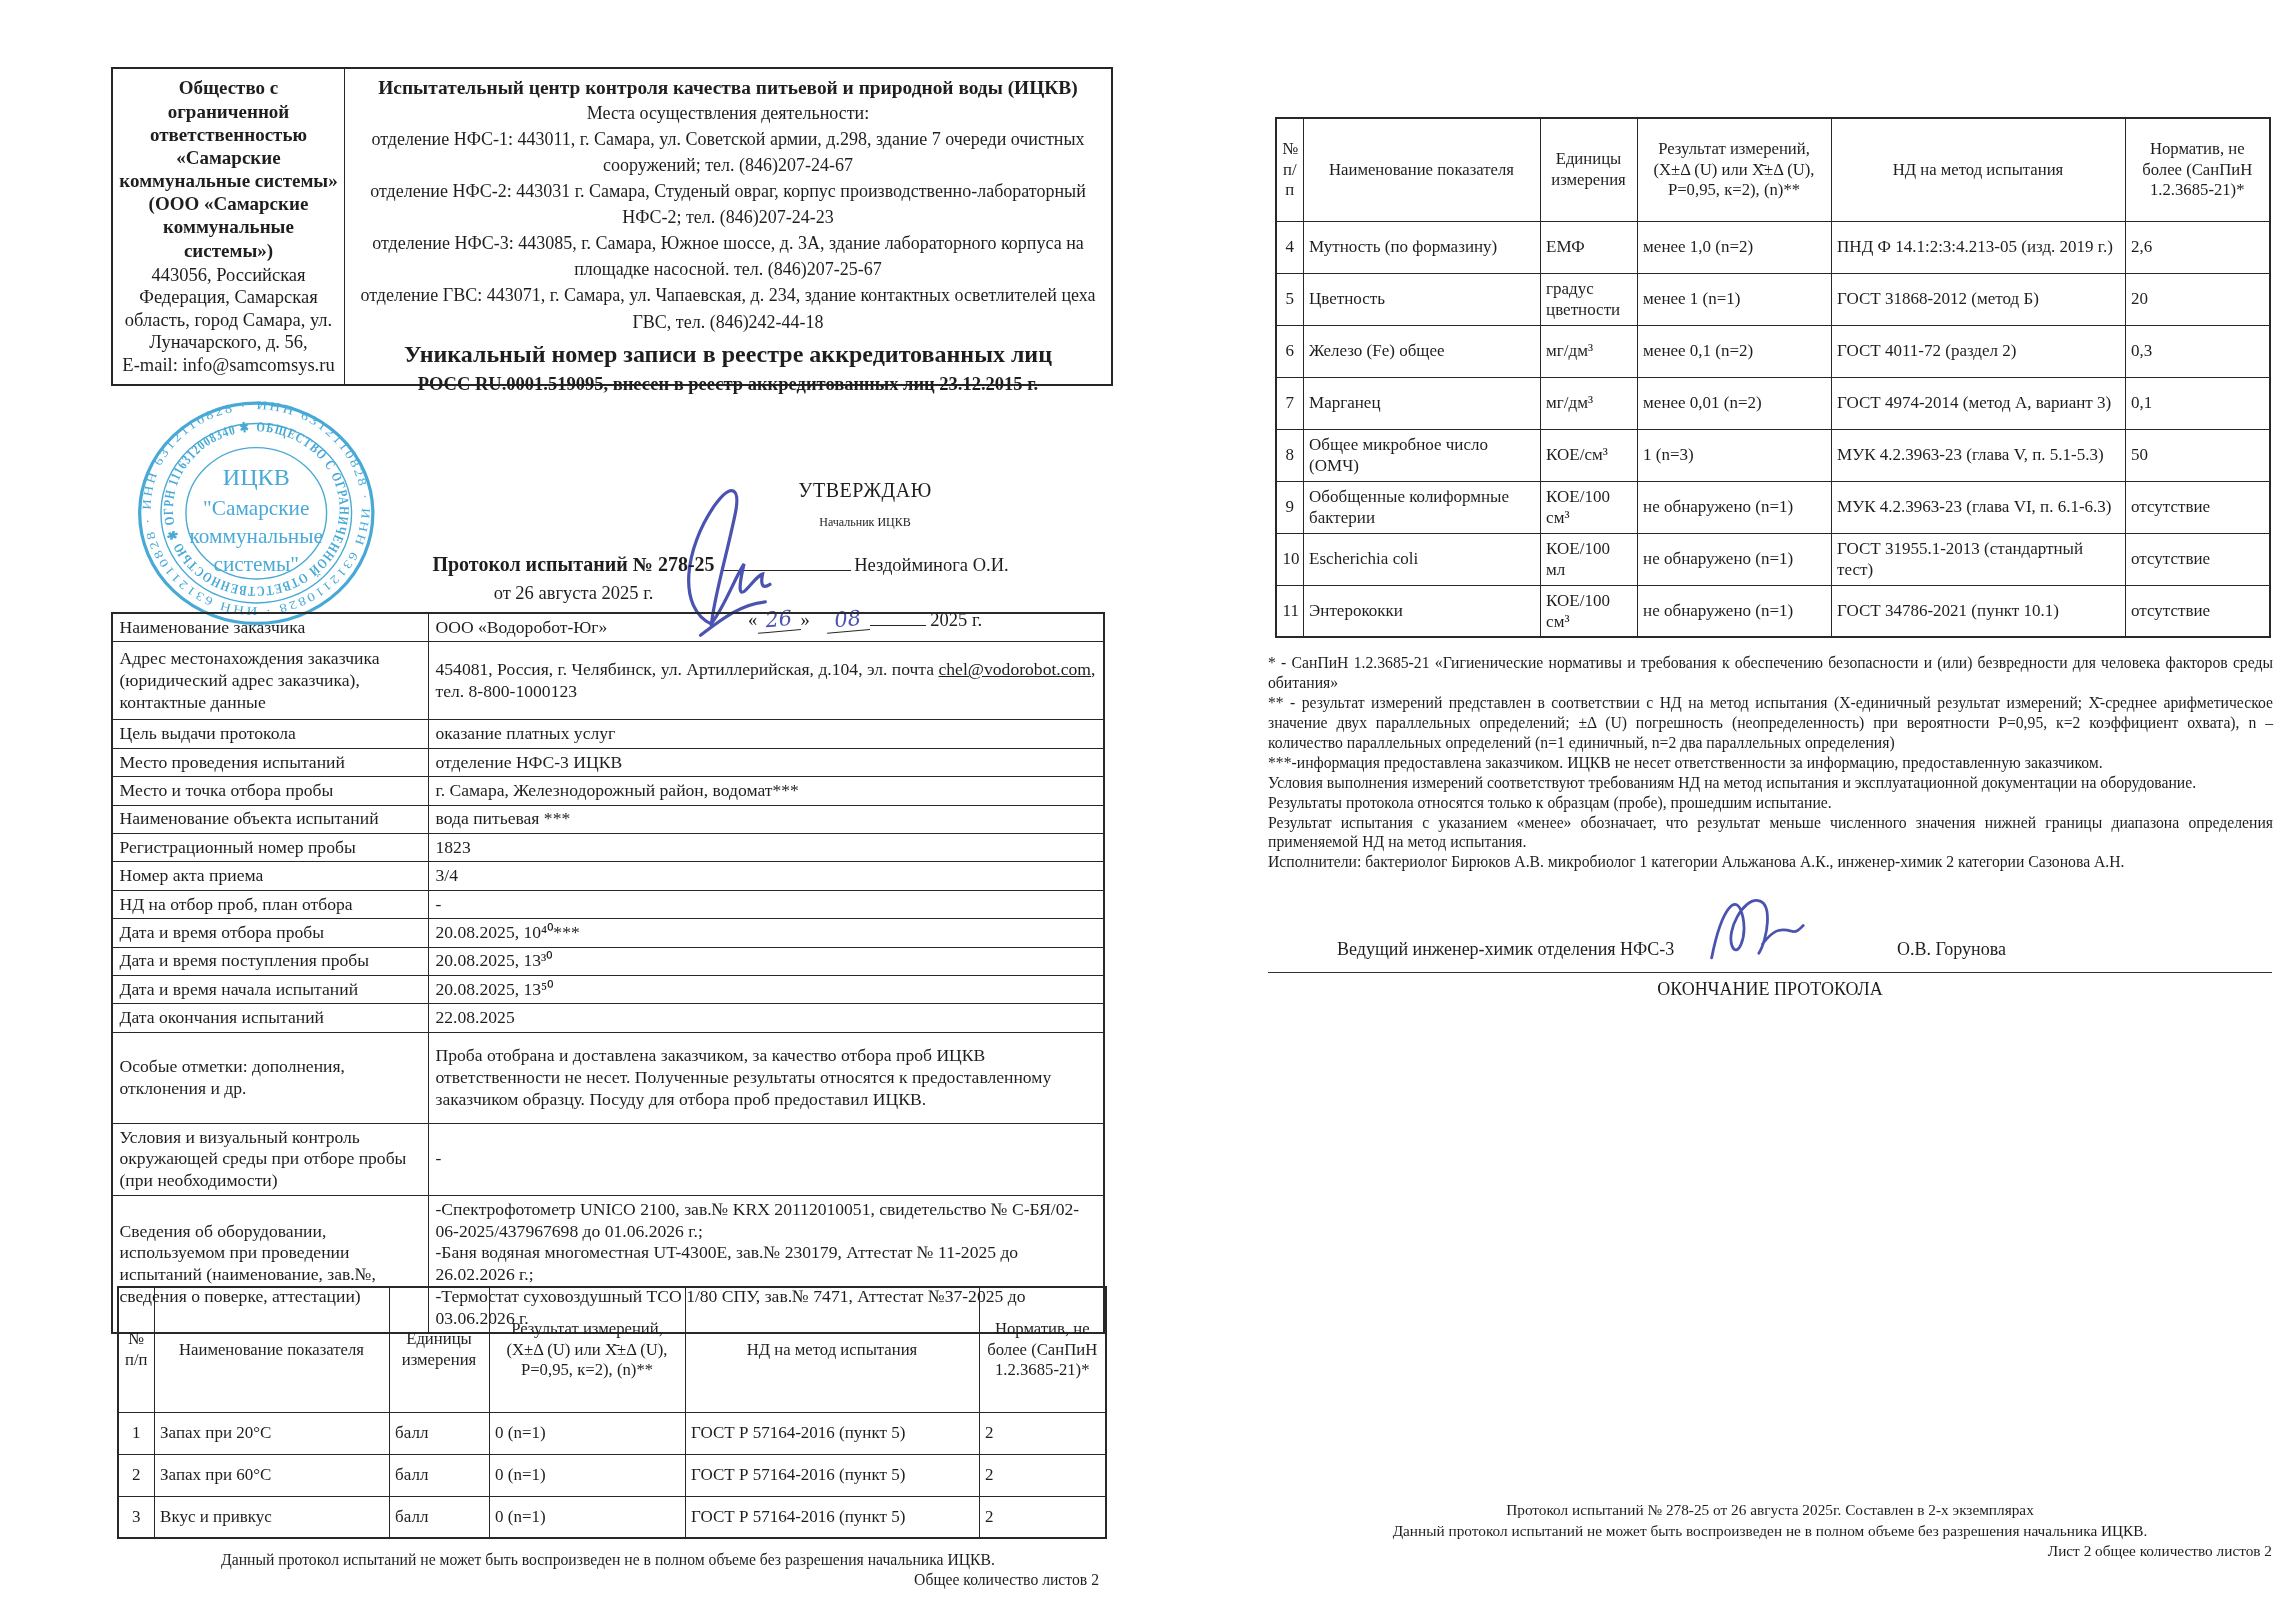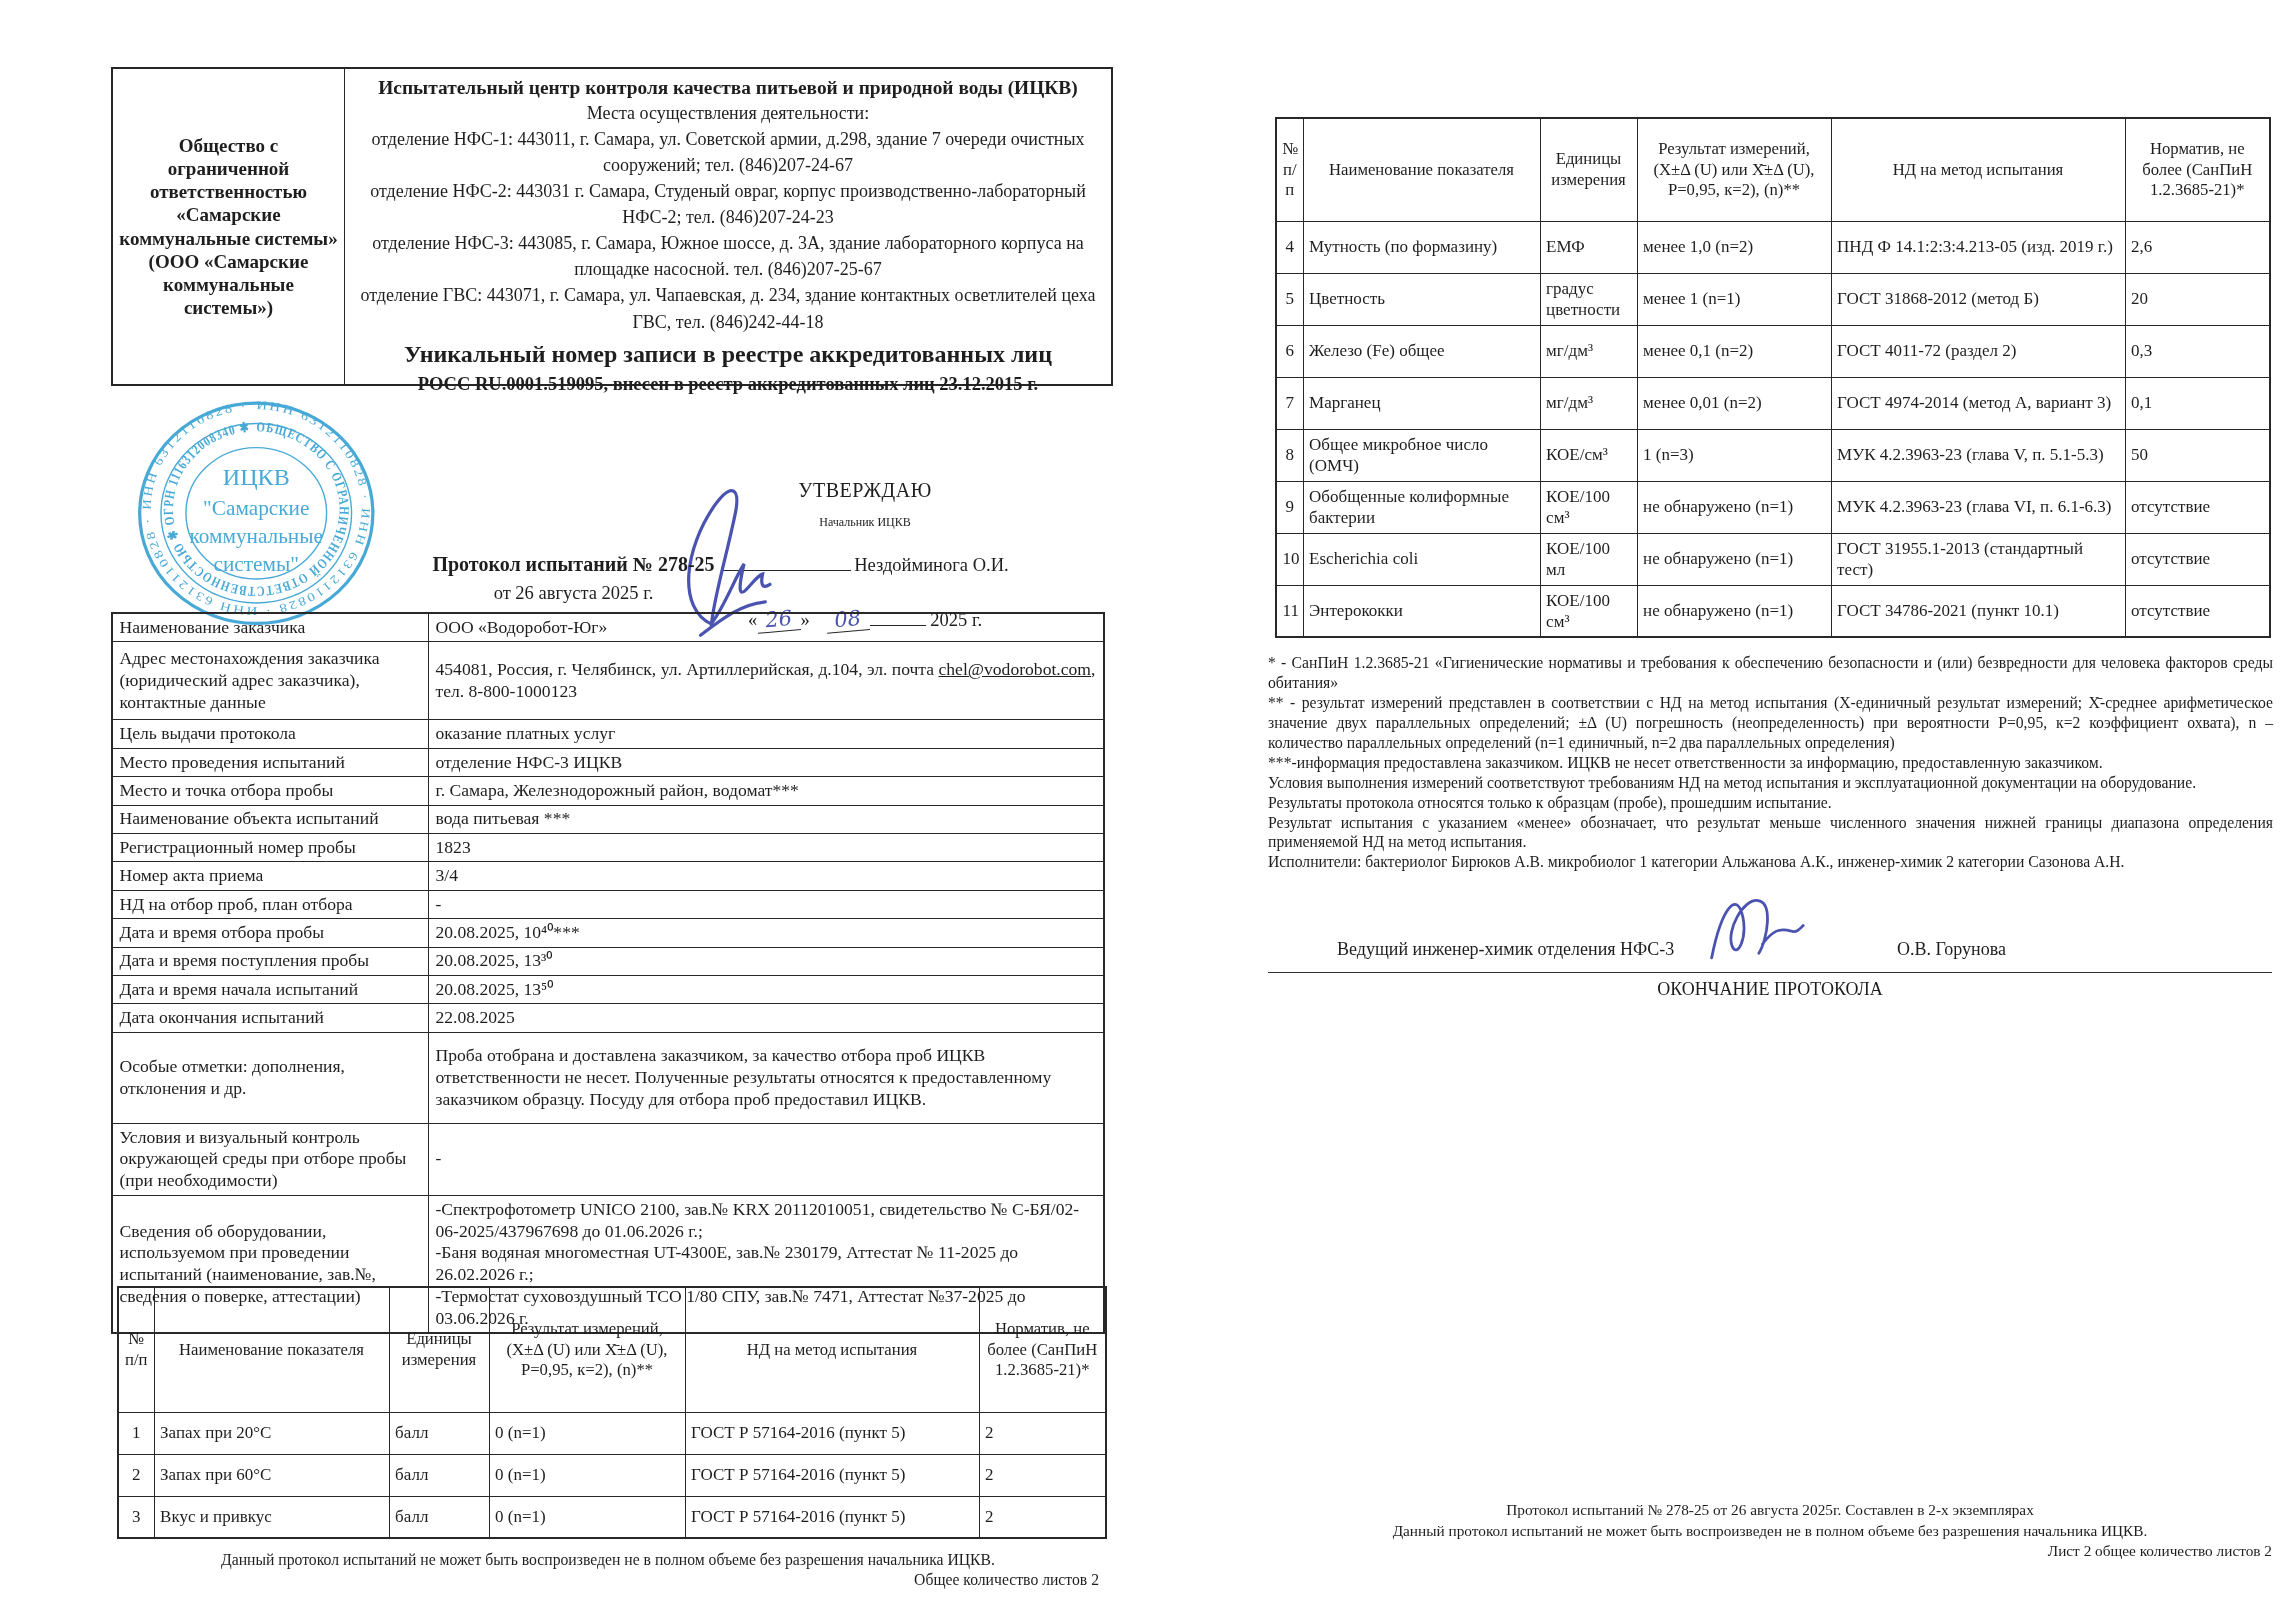"443056, Российская" div { html: none -> <div>443056, Российская Федерация, Самарская область, город Самара, ул. Луначарского, д. 56, E-mail: info@samcomsys.ru</div> }
